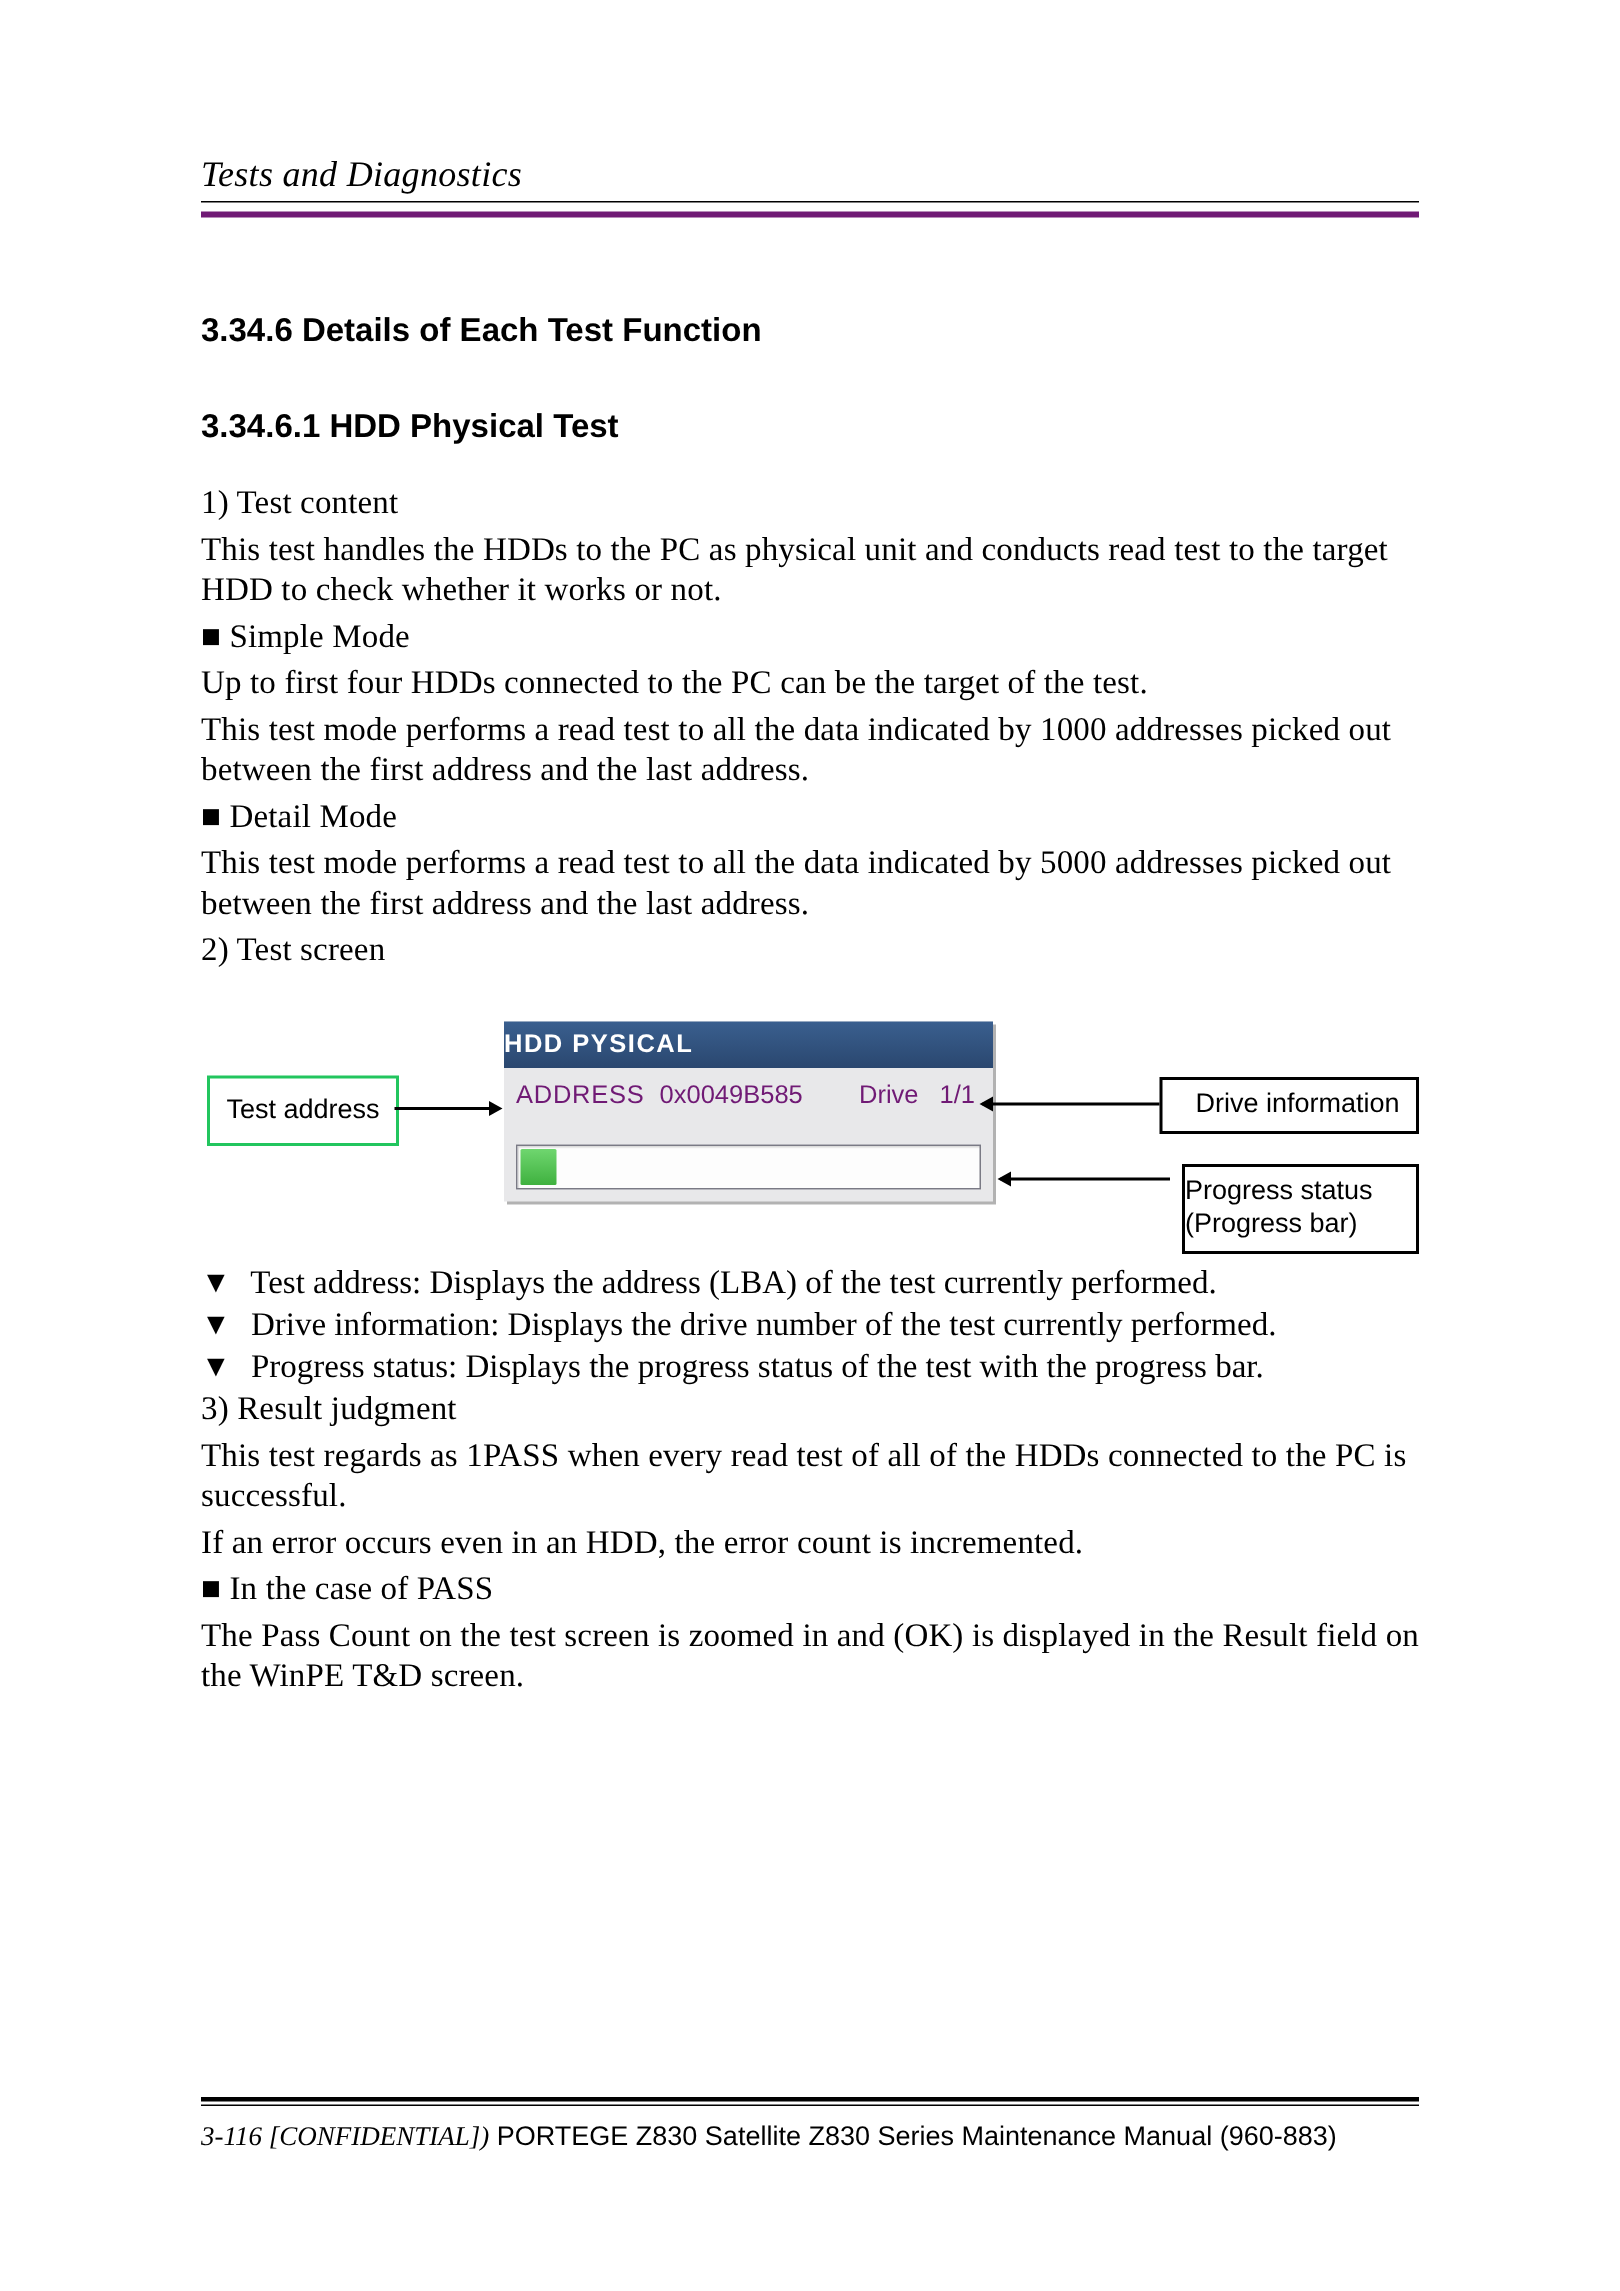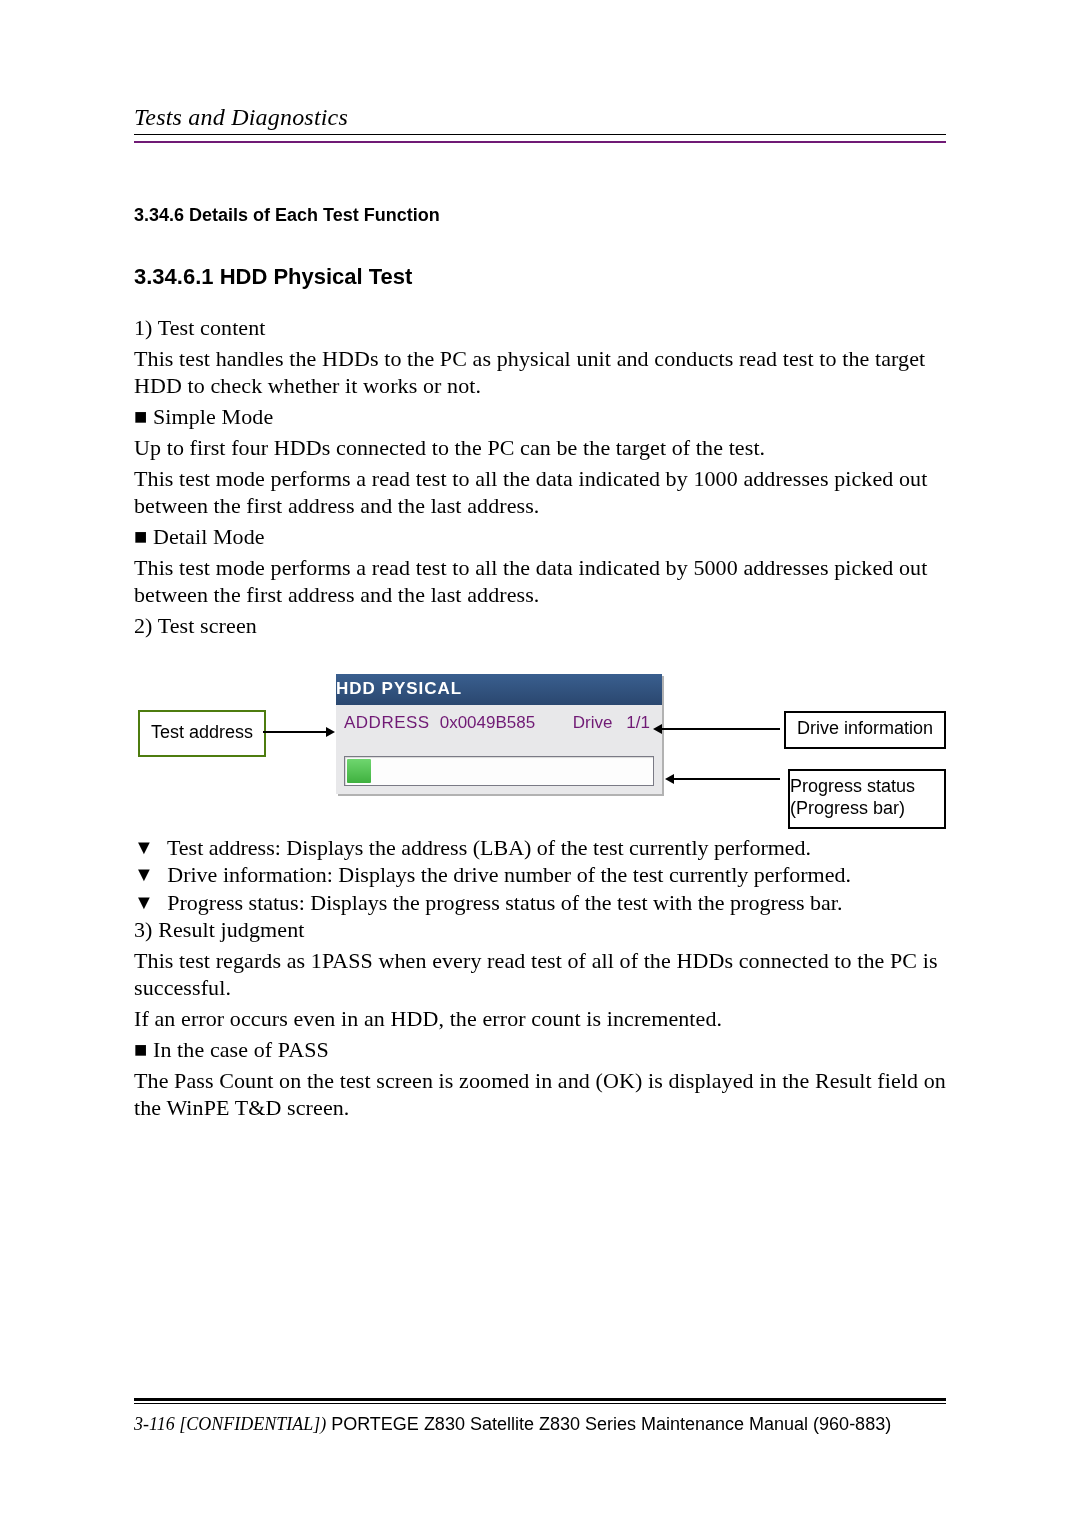"Tests and Diagnostics" .runhead { border-bottom: 2px solid #701a75 -> 4px solid #701a75 }
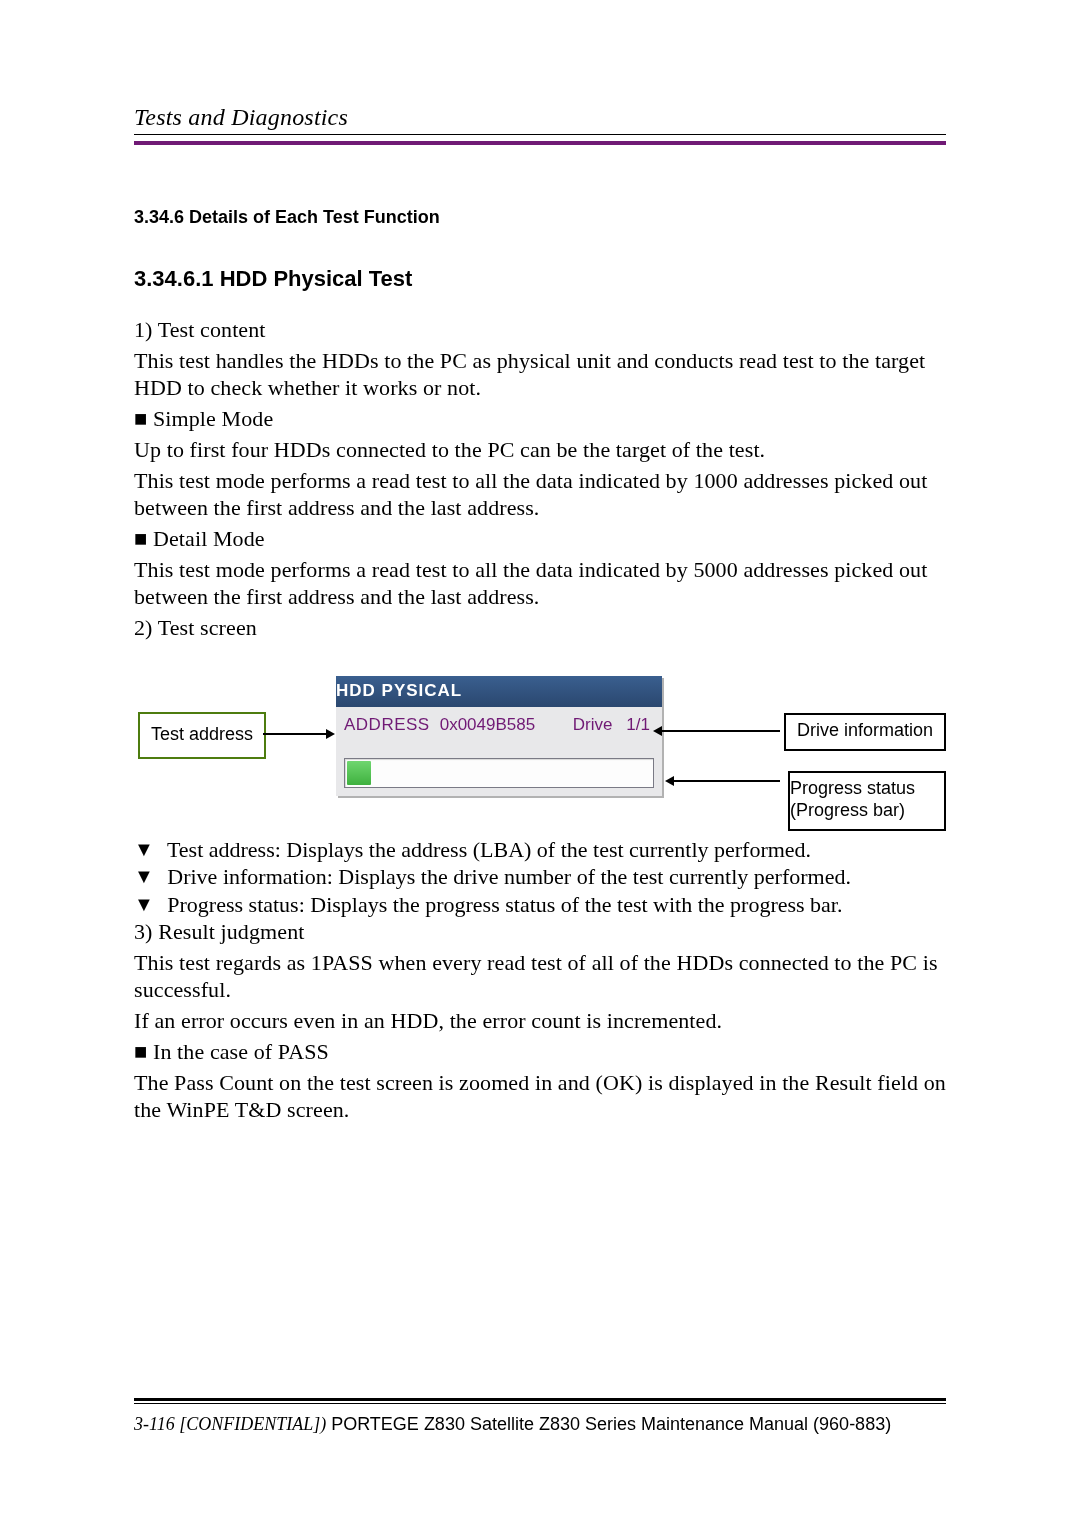"3.34.6 Details of Each Test" .h1 { font-size: 18px -> 22px }
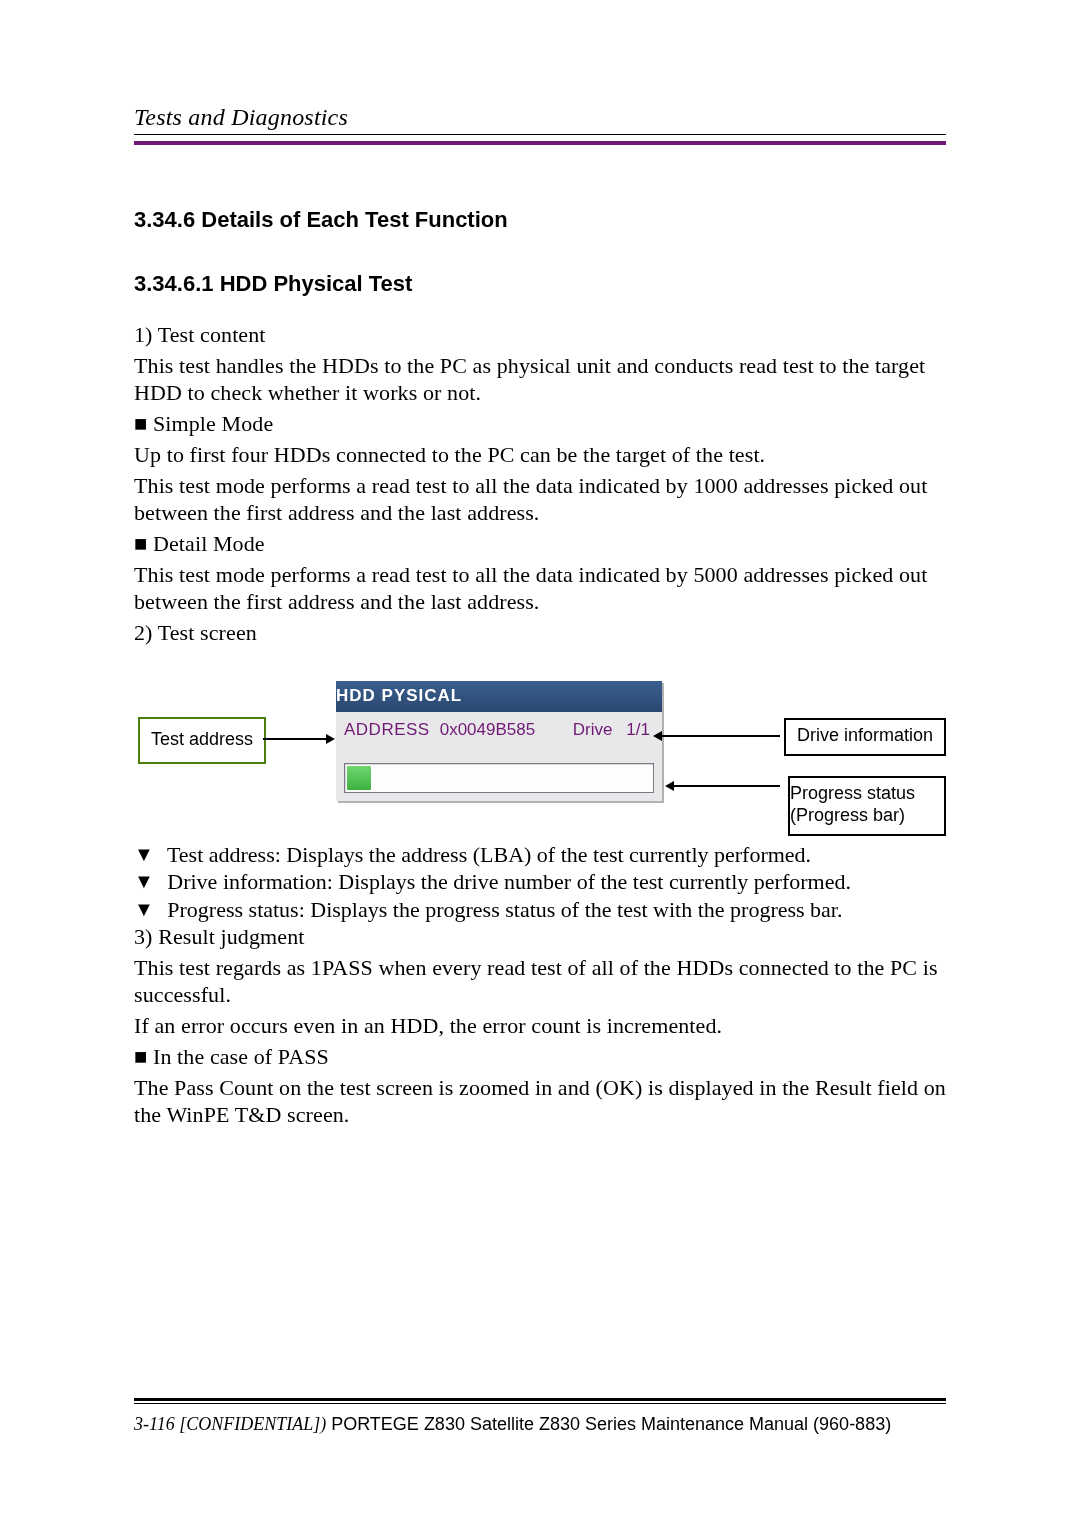"Test address" .callout-left { border: 2px solid #4d7c0f -> 2px solid #22c55e }
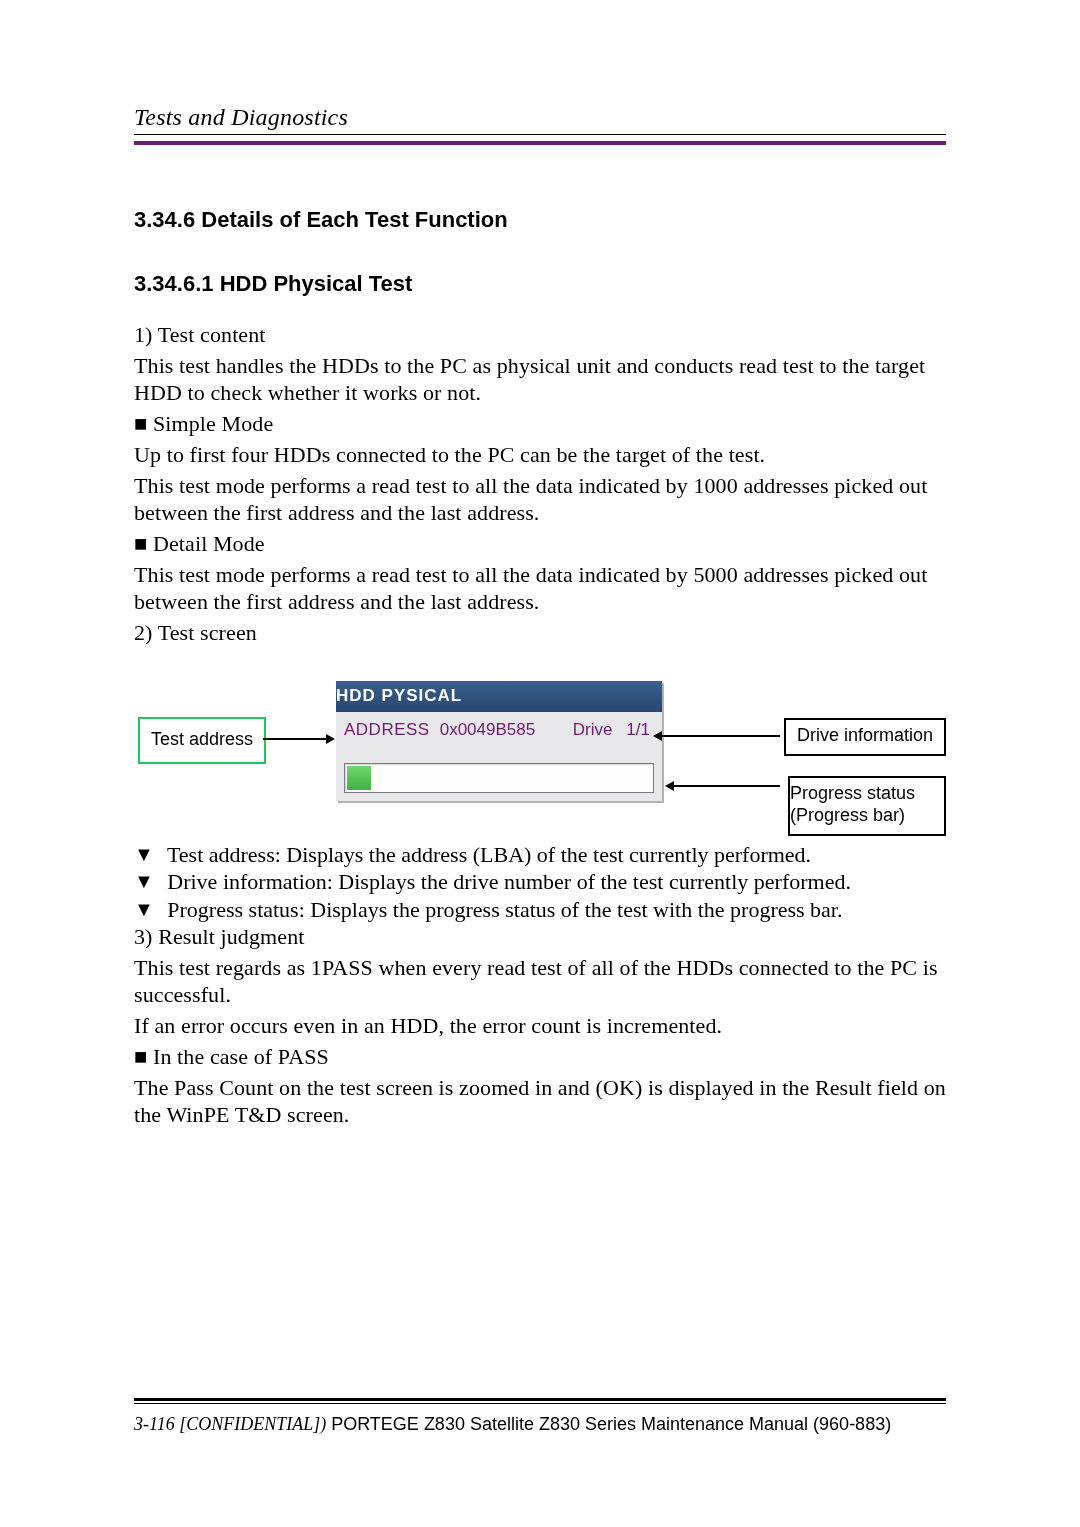"Drive information" .callout-right { padding-left: none -> 11px }
